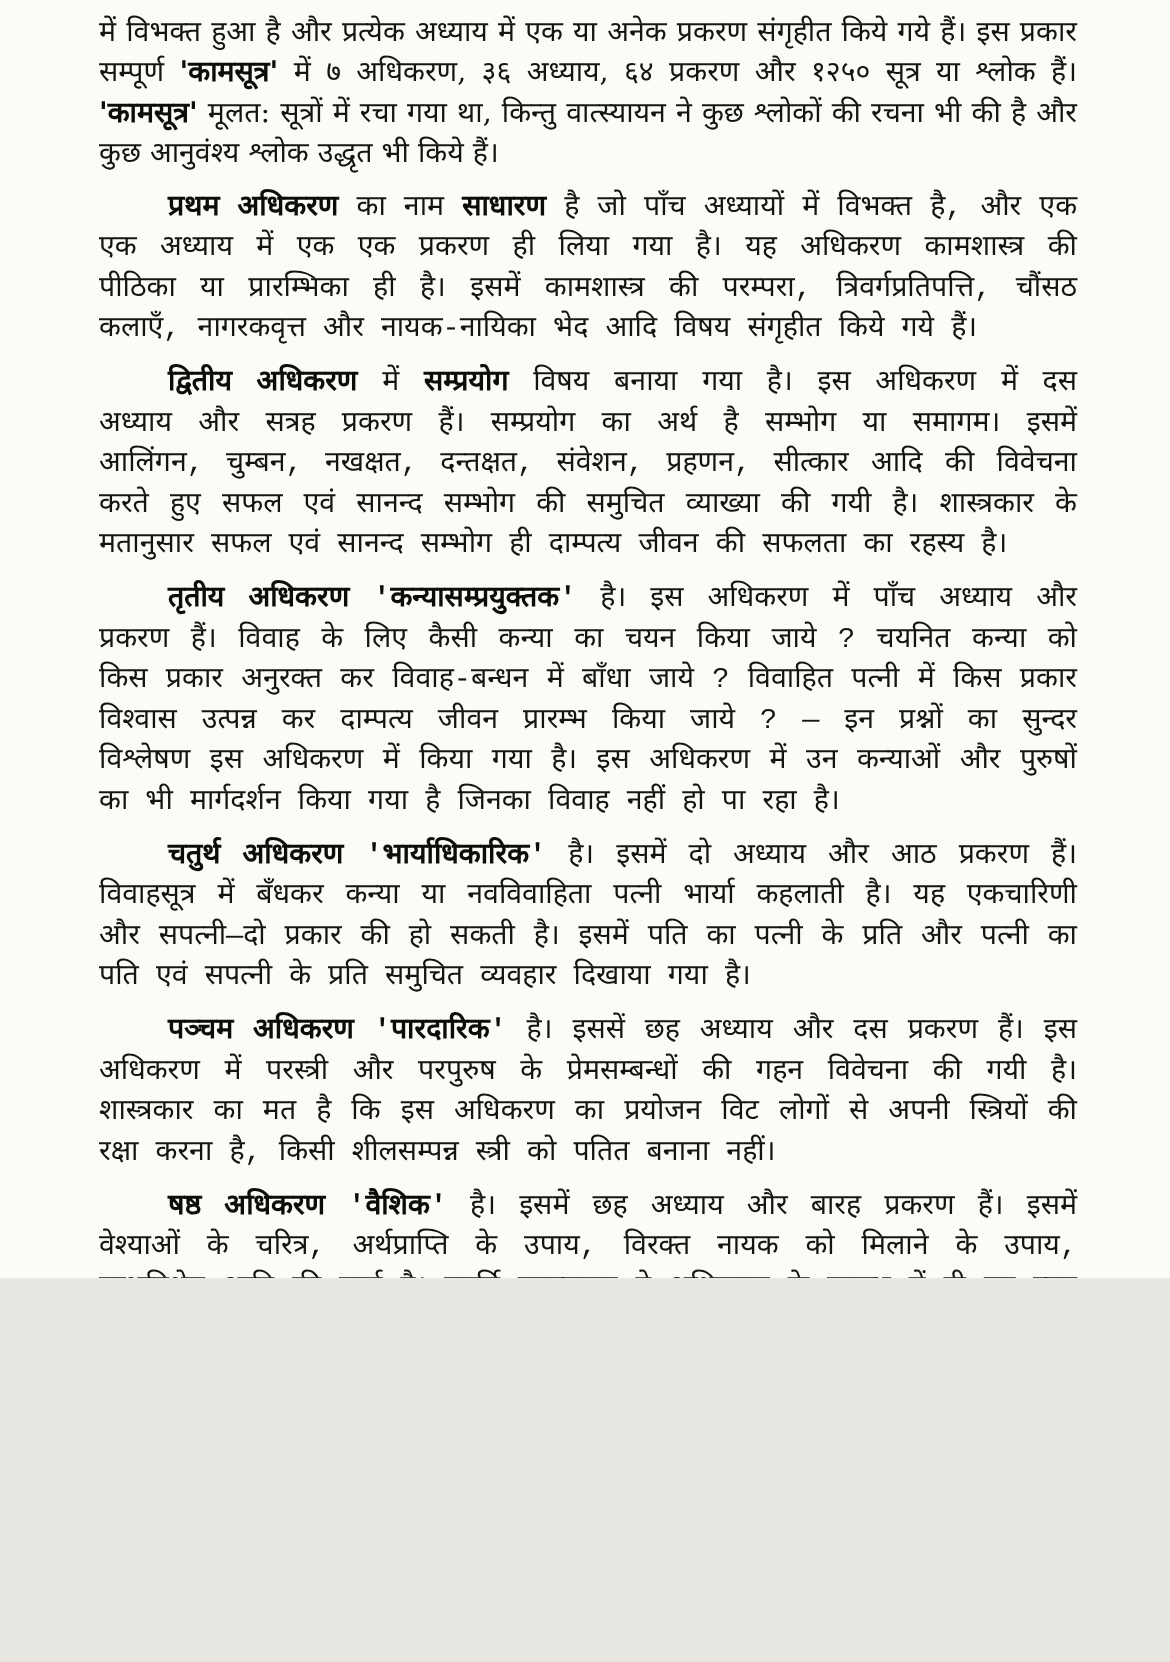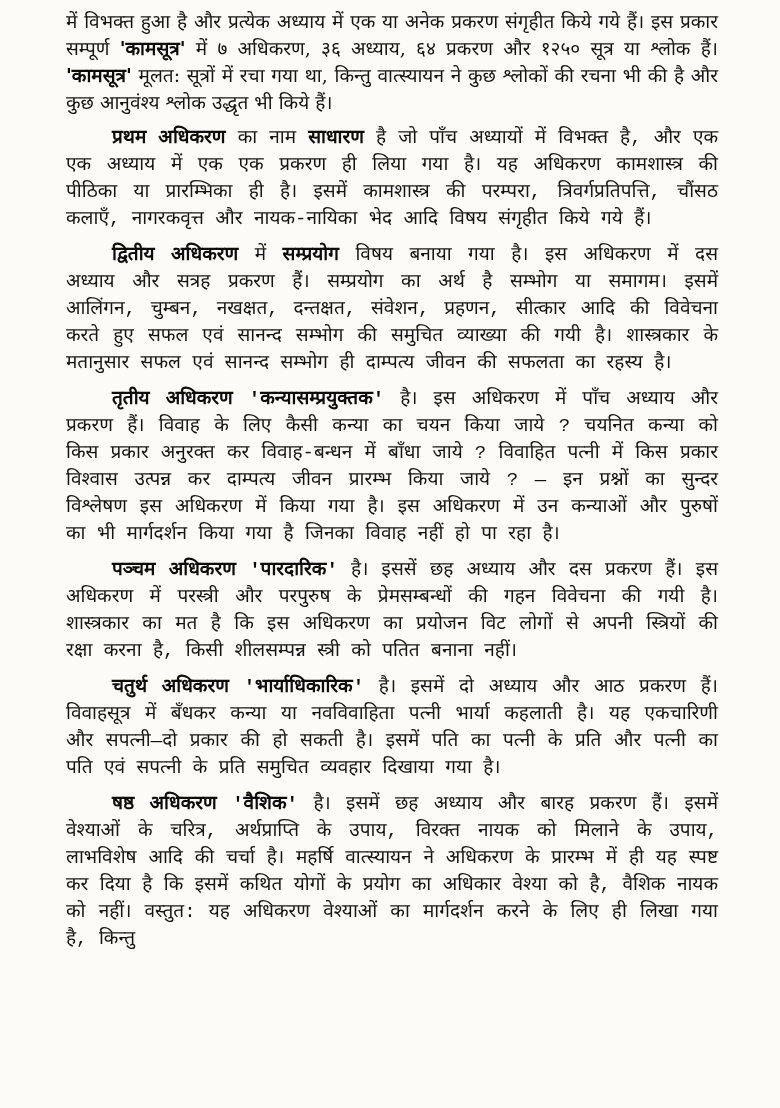"में विभक्त हुआ है और" .page { height: 1108px -> 852px }
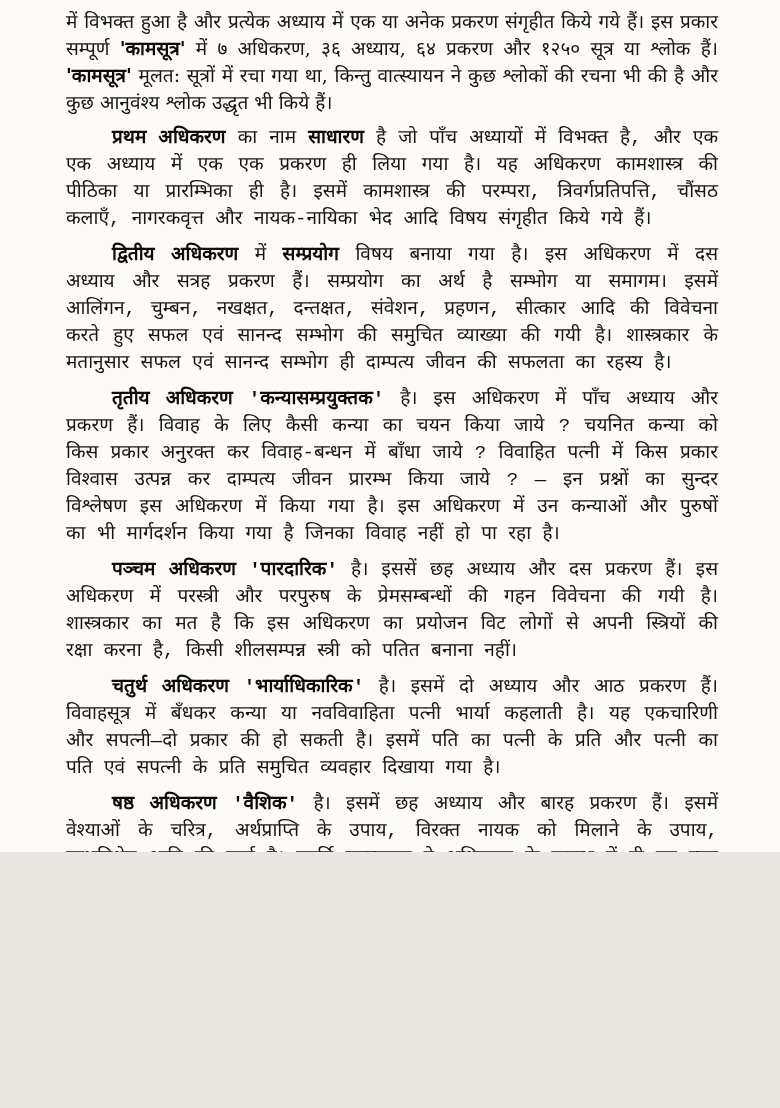"पञ्चम अधिकरण 'पारदारिक' है। इससें" p.indent { order: before "चतुर्थ अधिकरण 'भार्याधिकारिक' है। इसमें" -> after "चतुर्थ अधिकरण 'भार्याधिकारिक' है। इसमें" }
